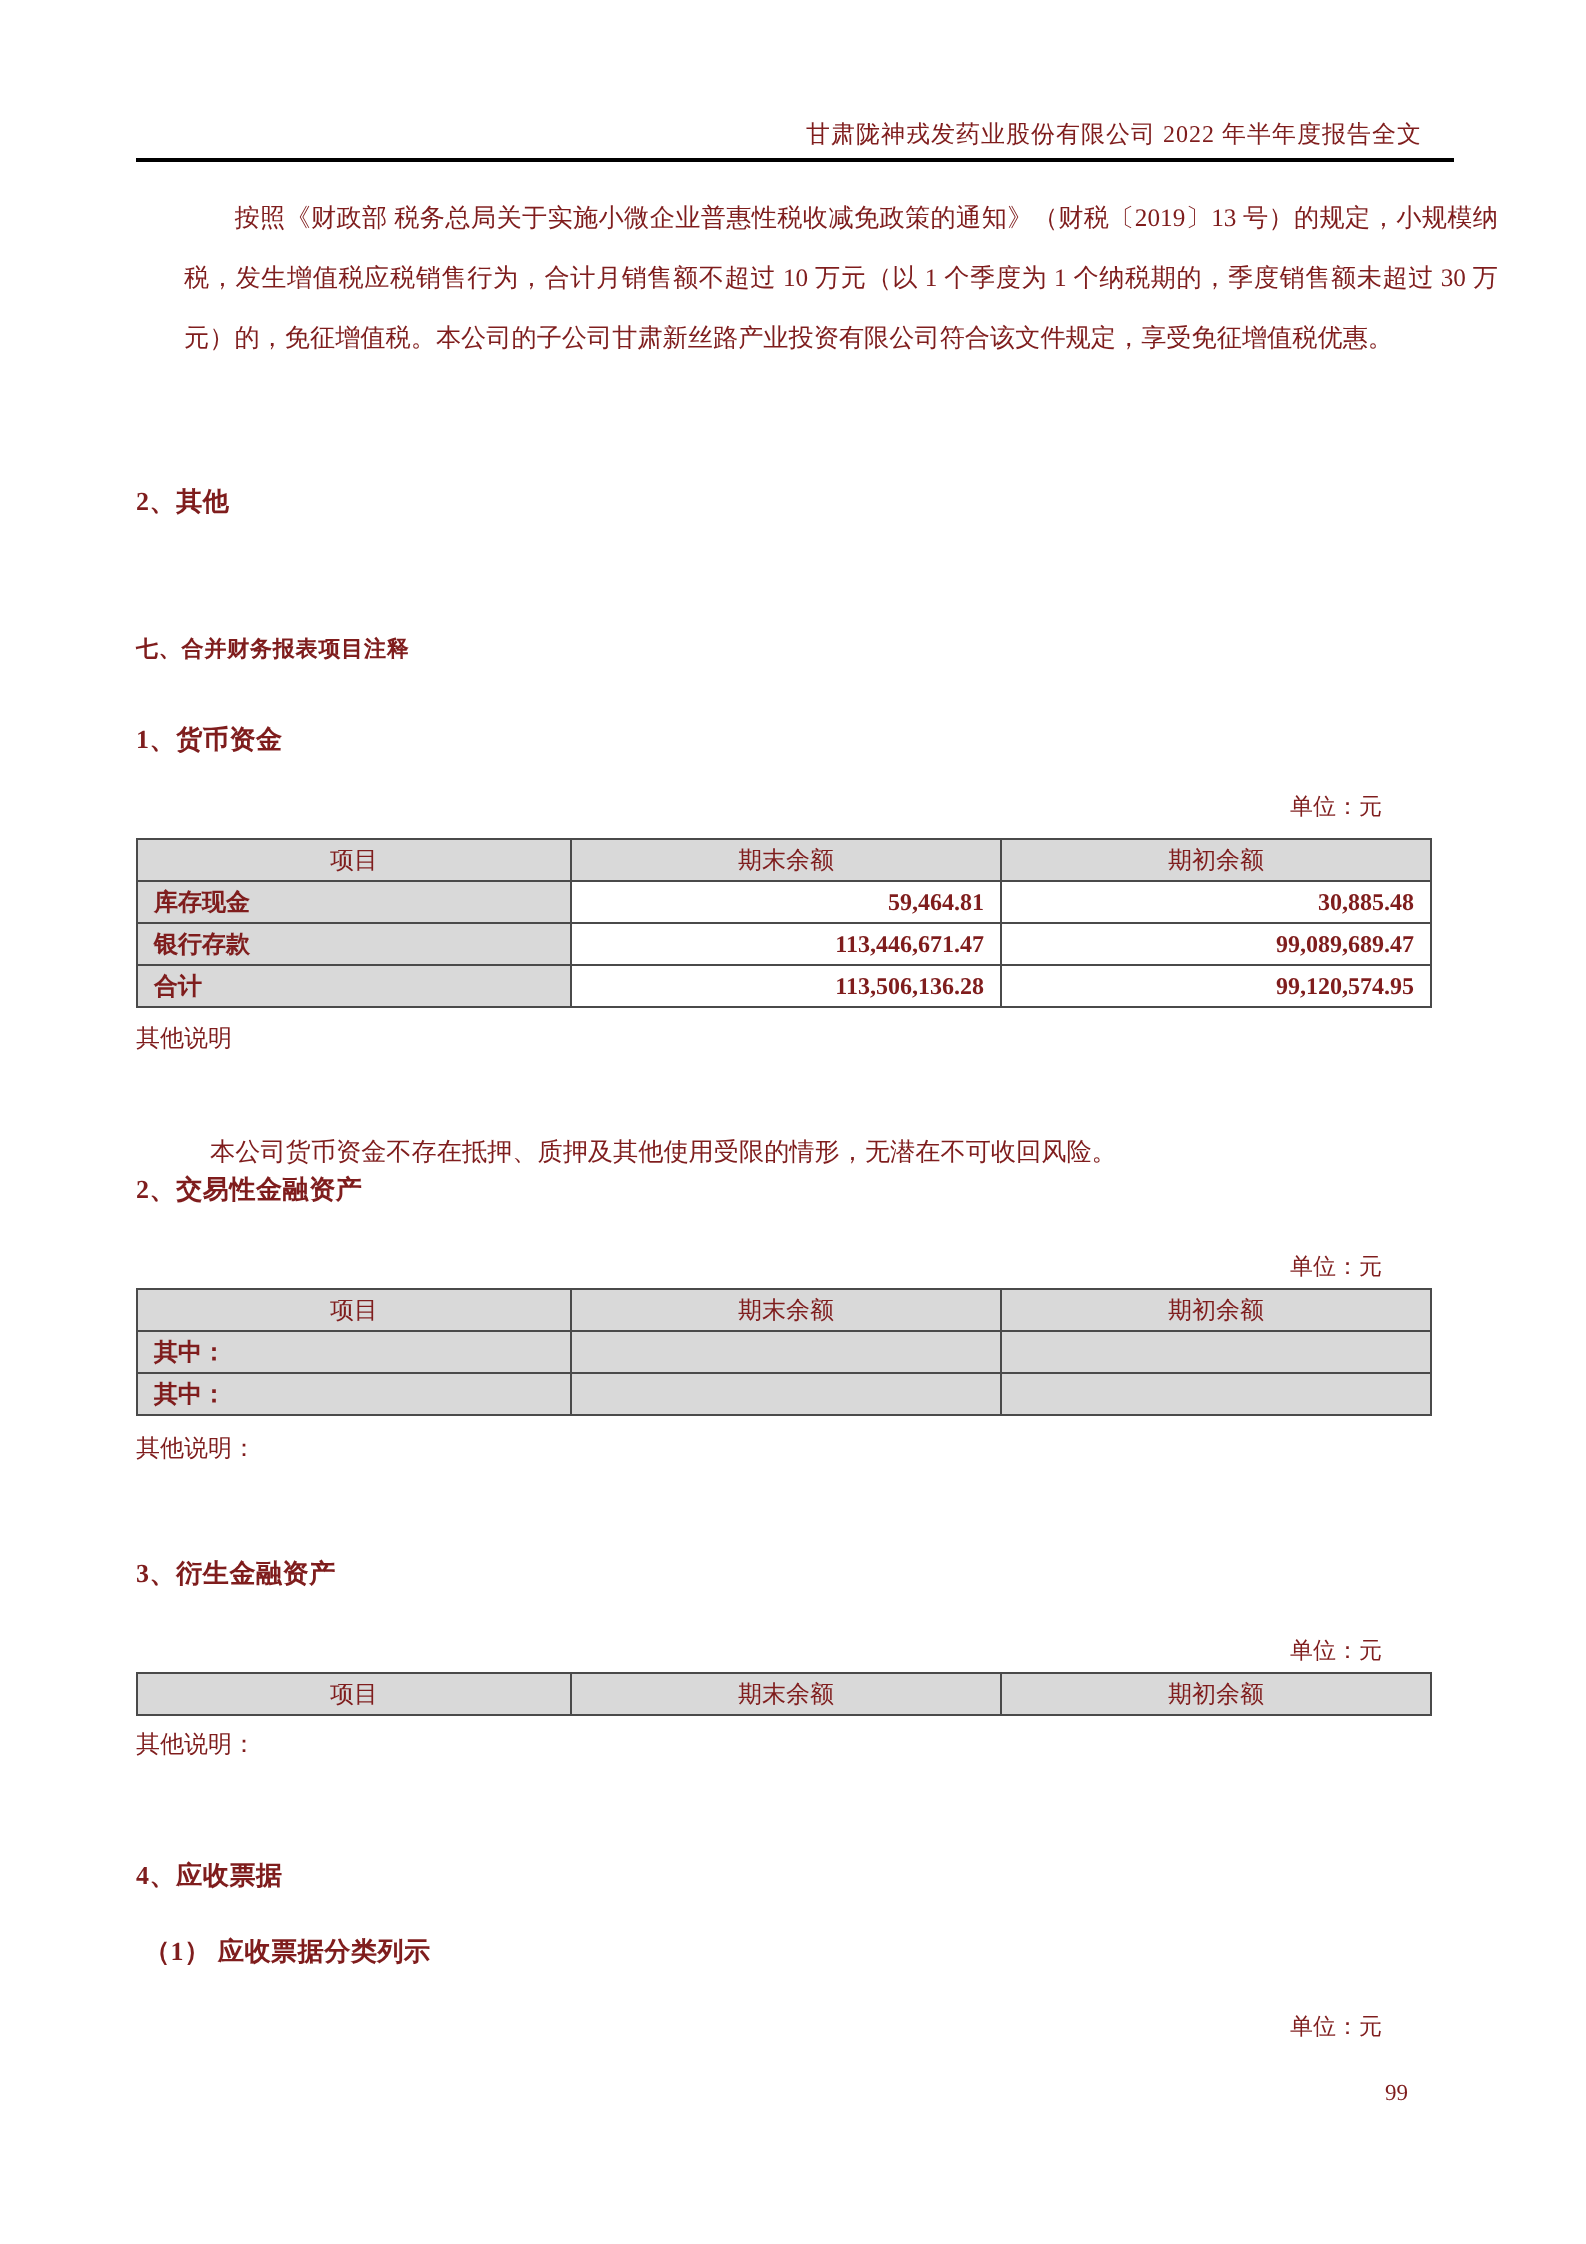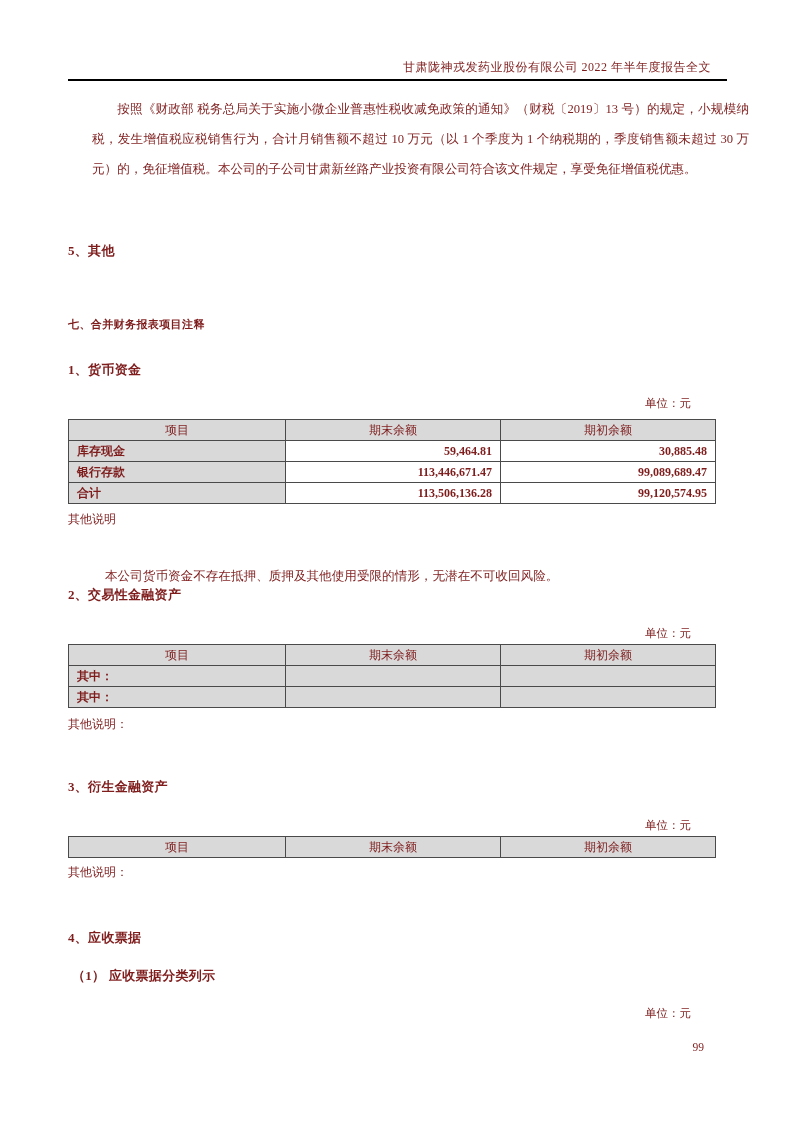"5、其他" div.abs { text: 5 -> 2 }
